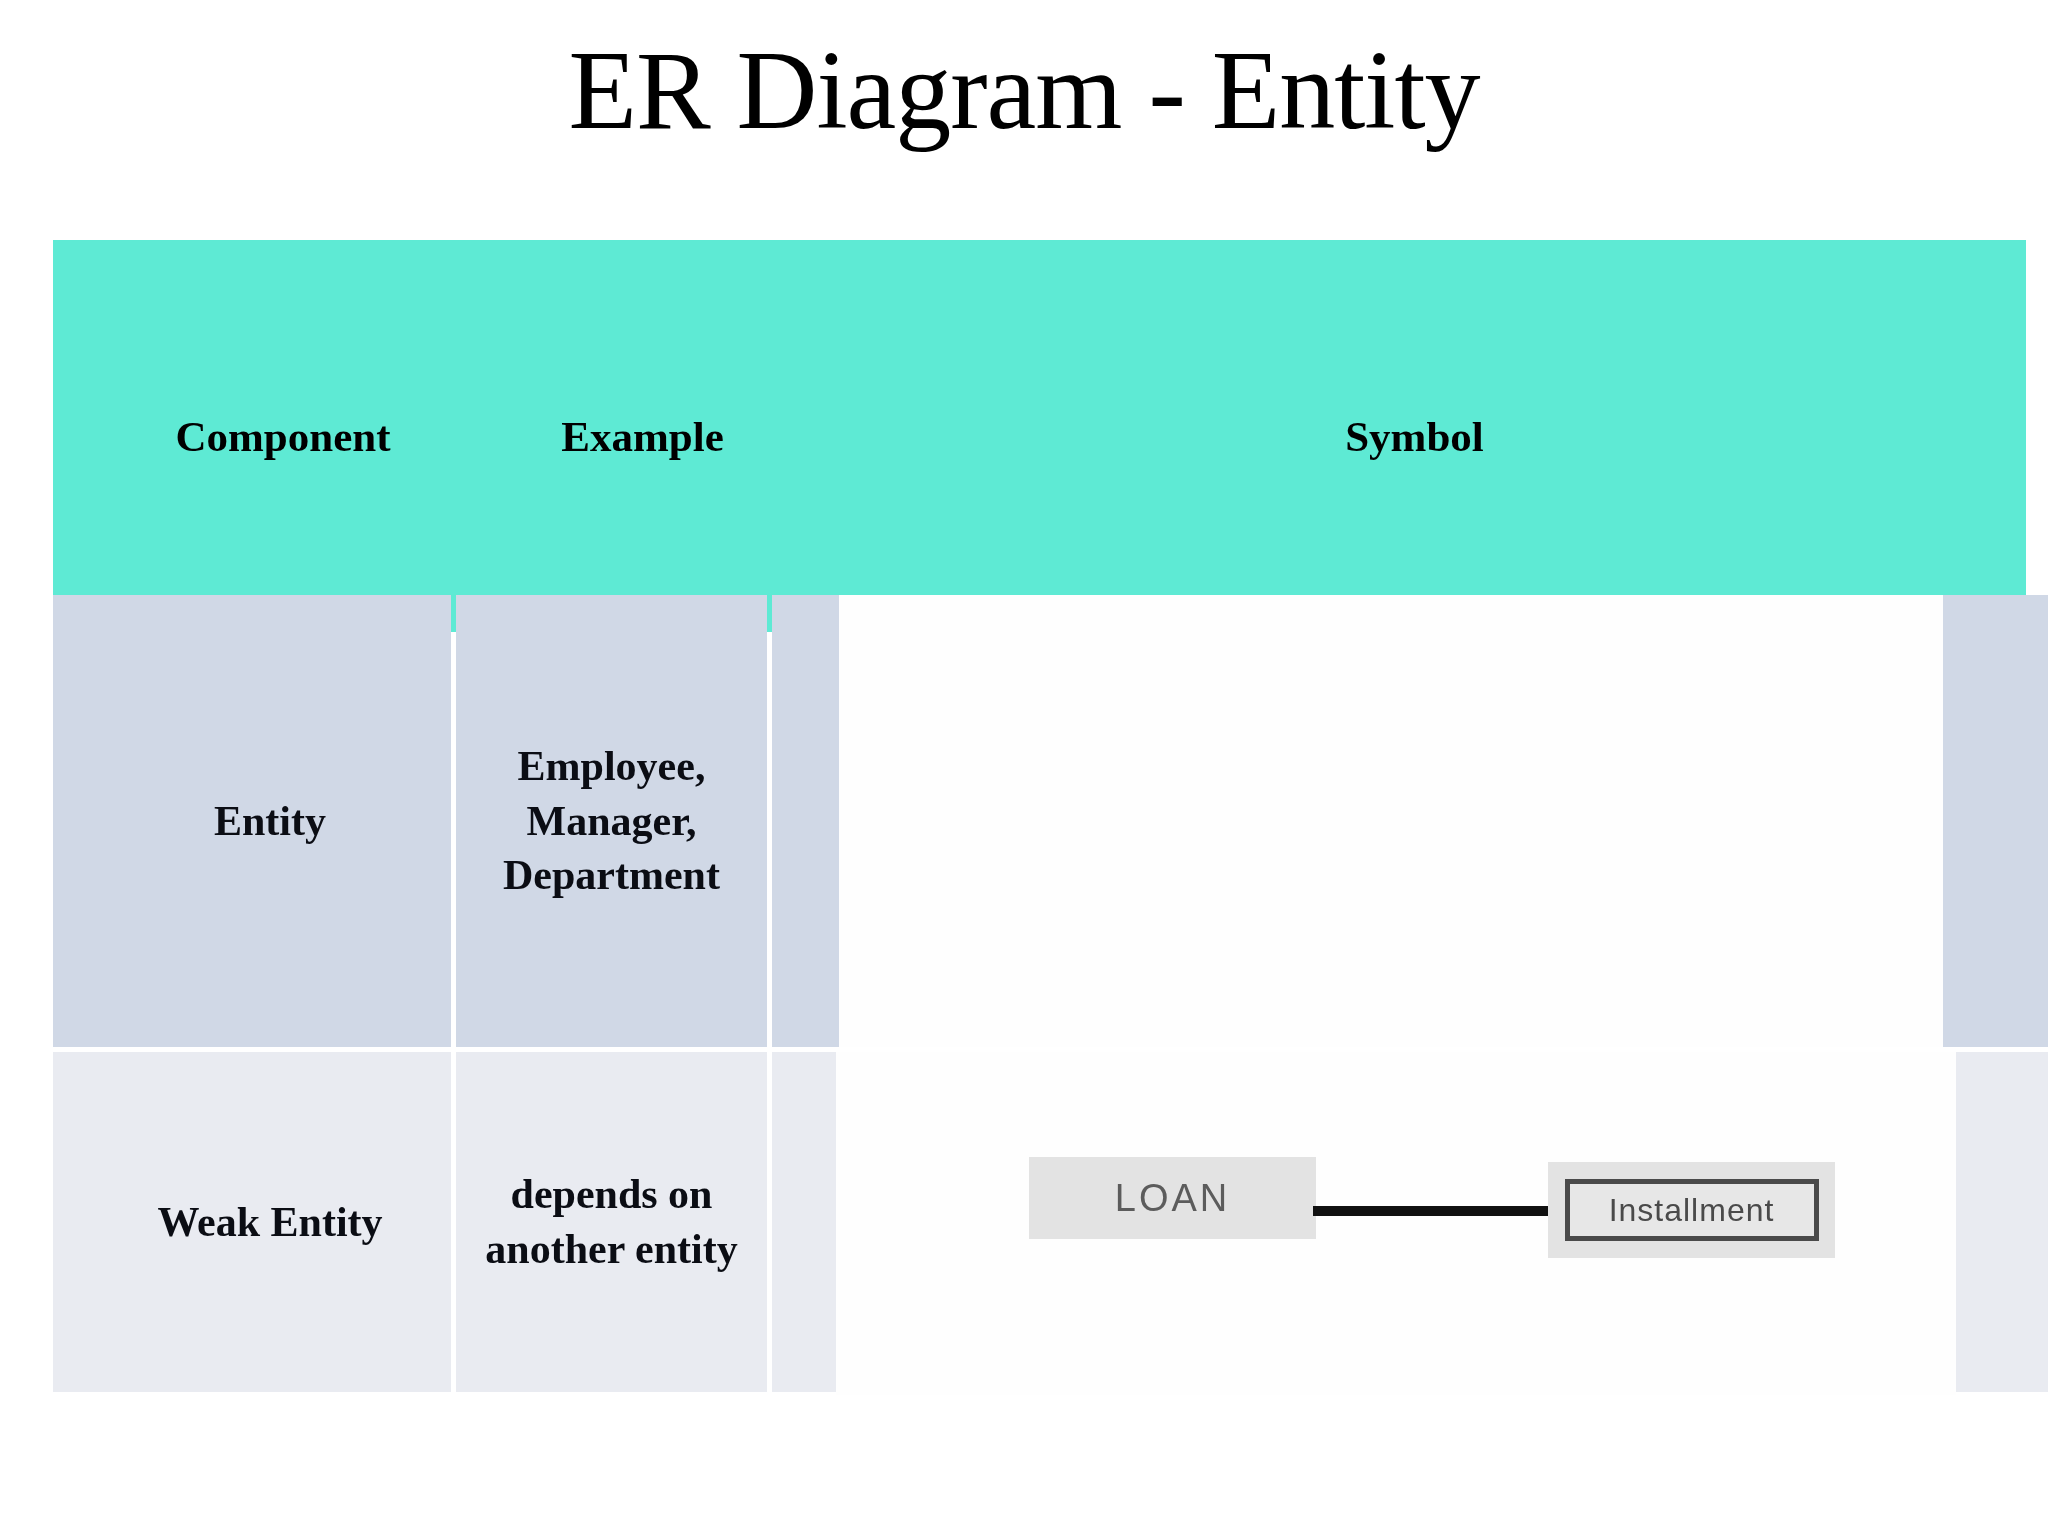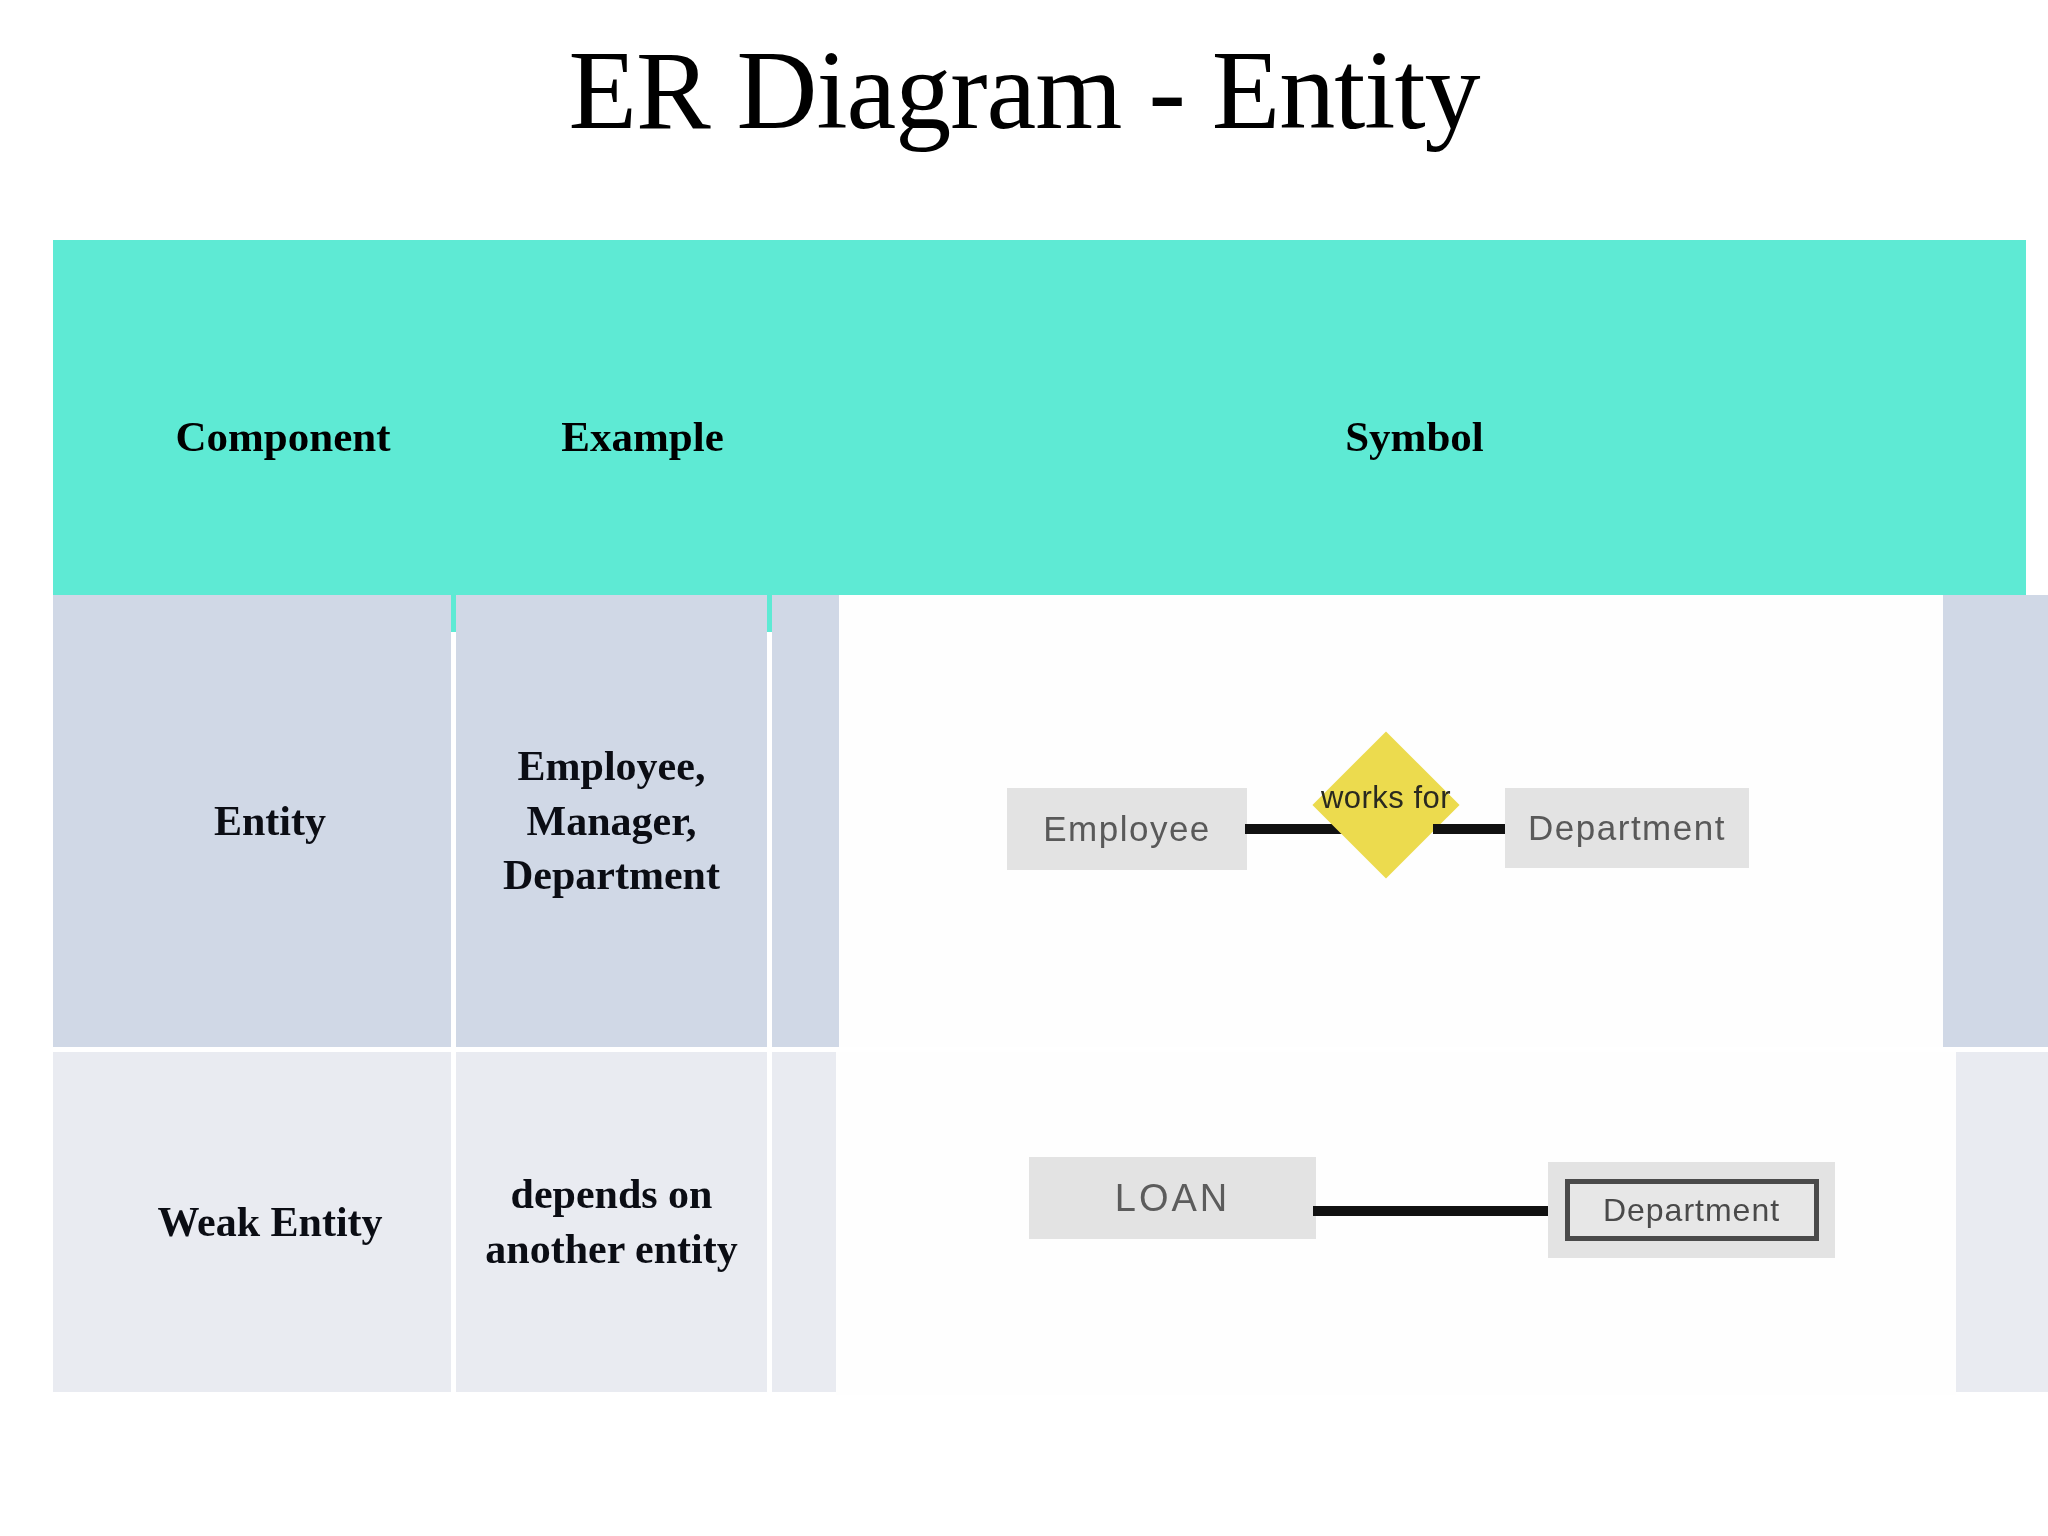"Employee" div.er-row1 { html: <div> <div>Employee</div> <div></div> <div></div> <div>works for</div> <div></div> <div>Department</div> </div> -> none }
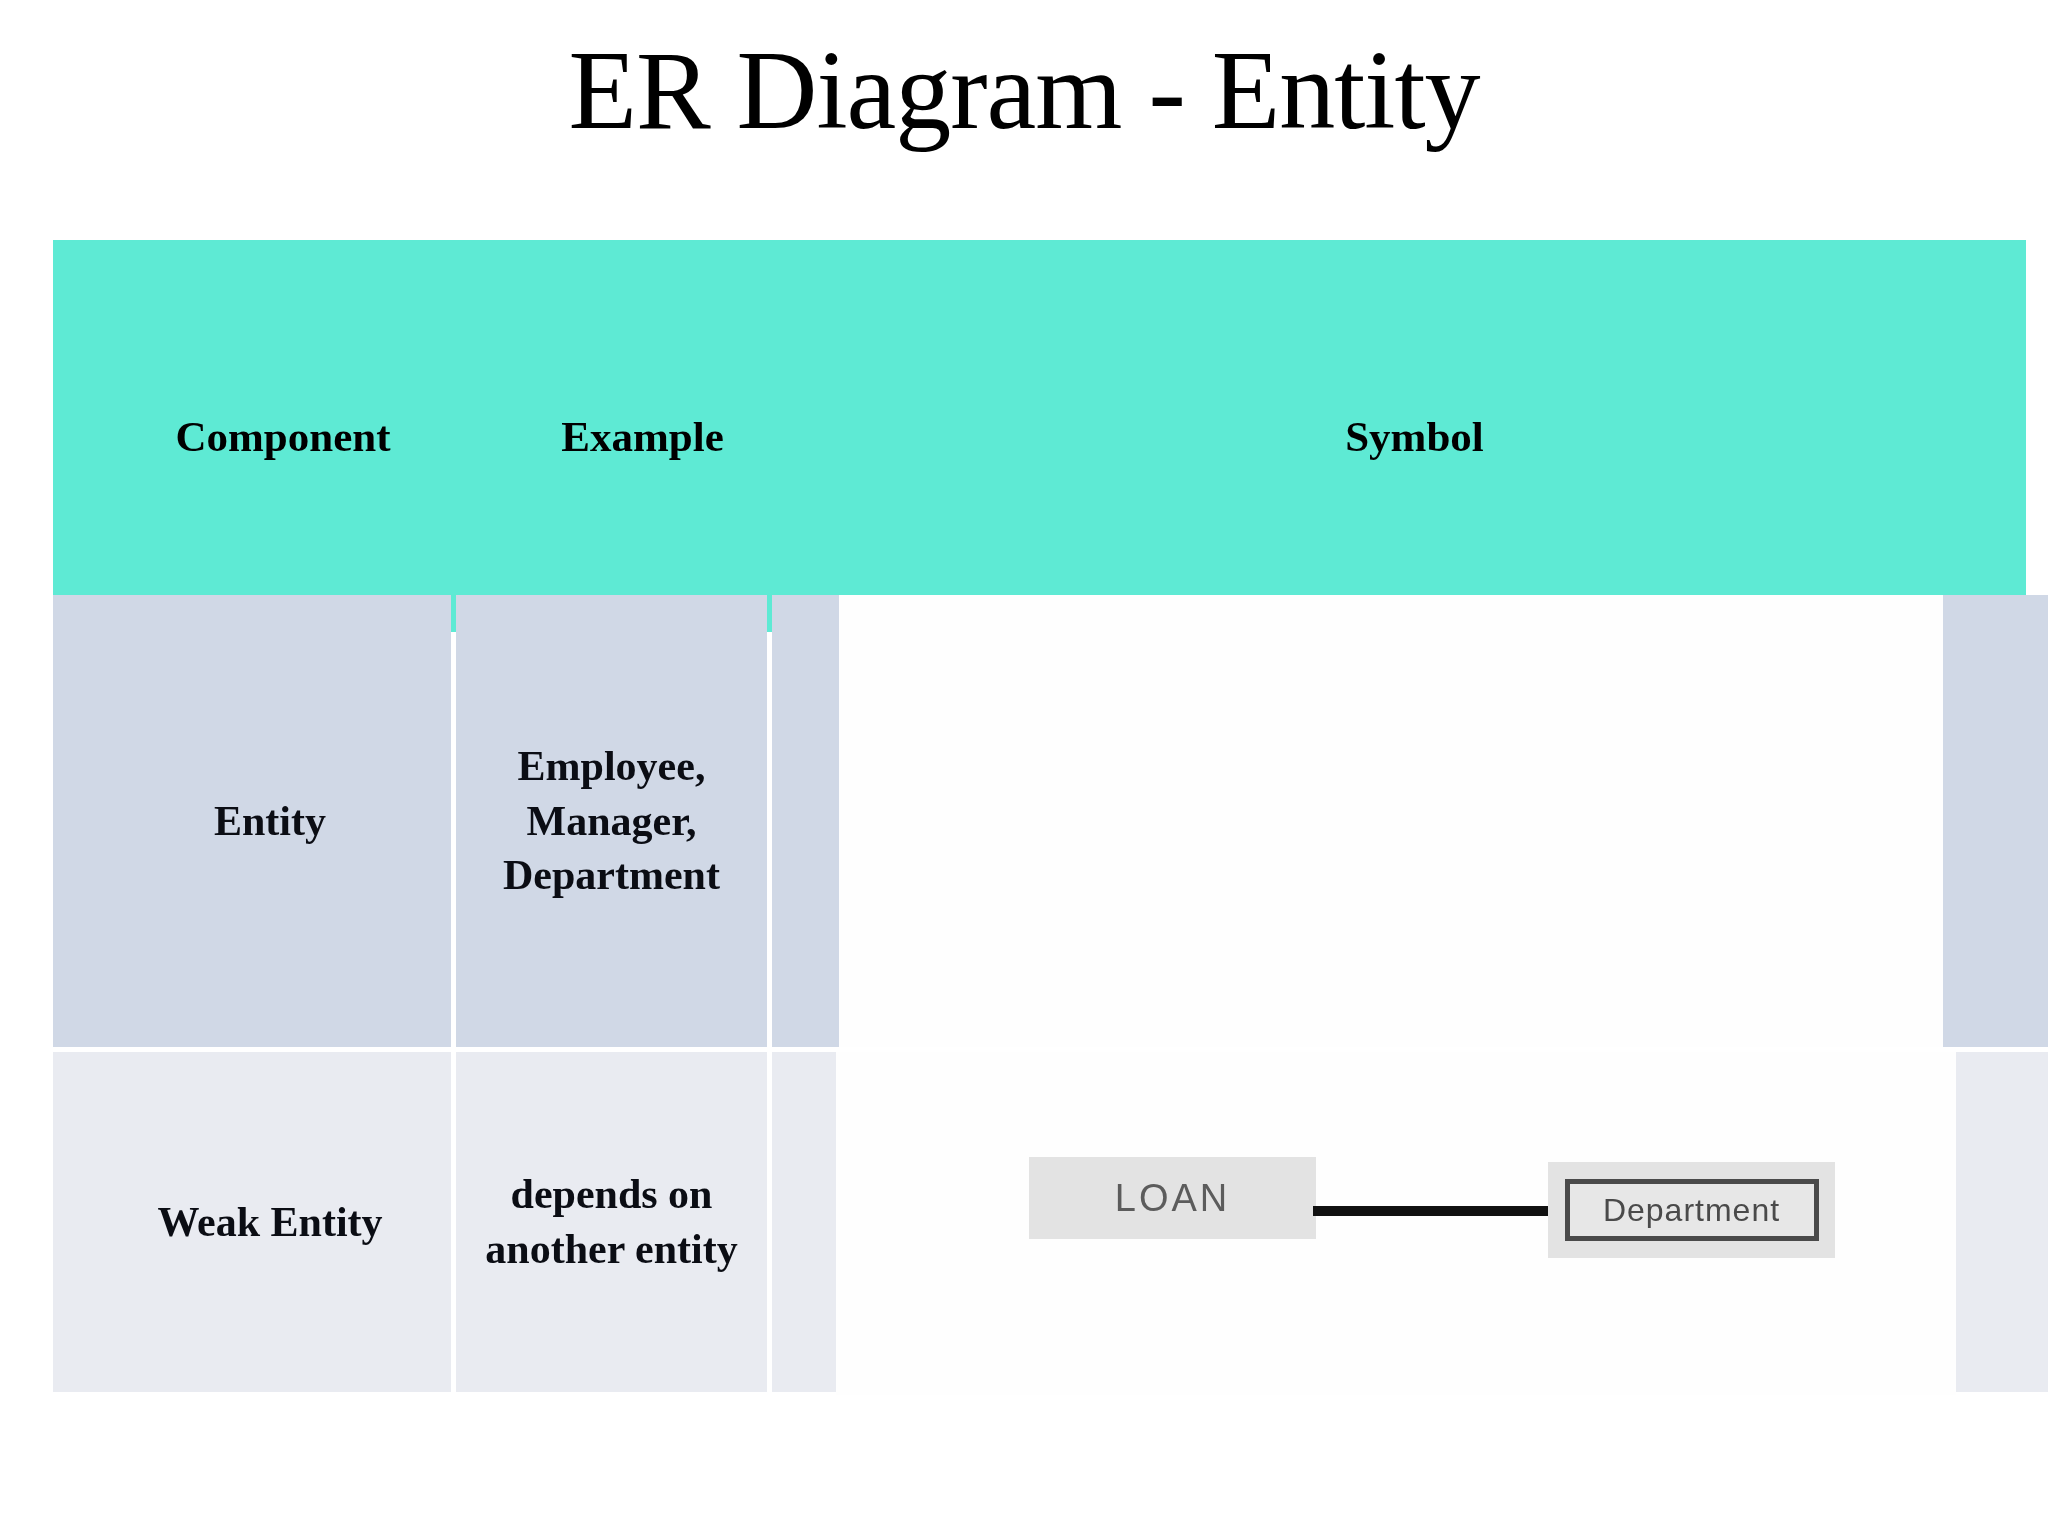"Department" div.box-installment-inner { text: Department -> Installment }
